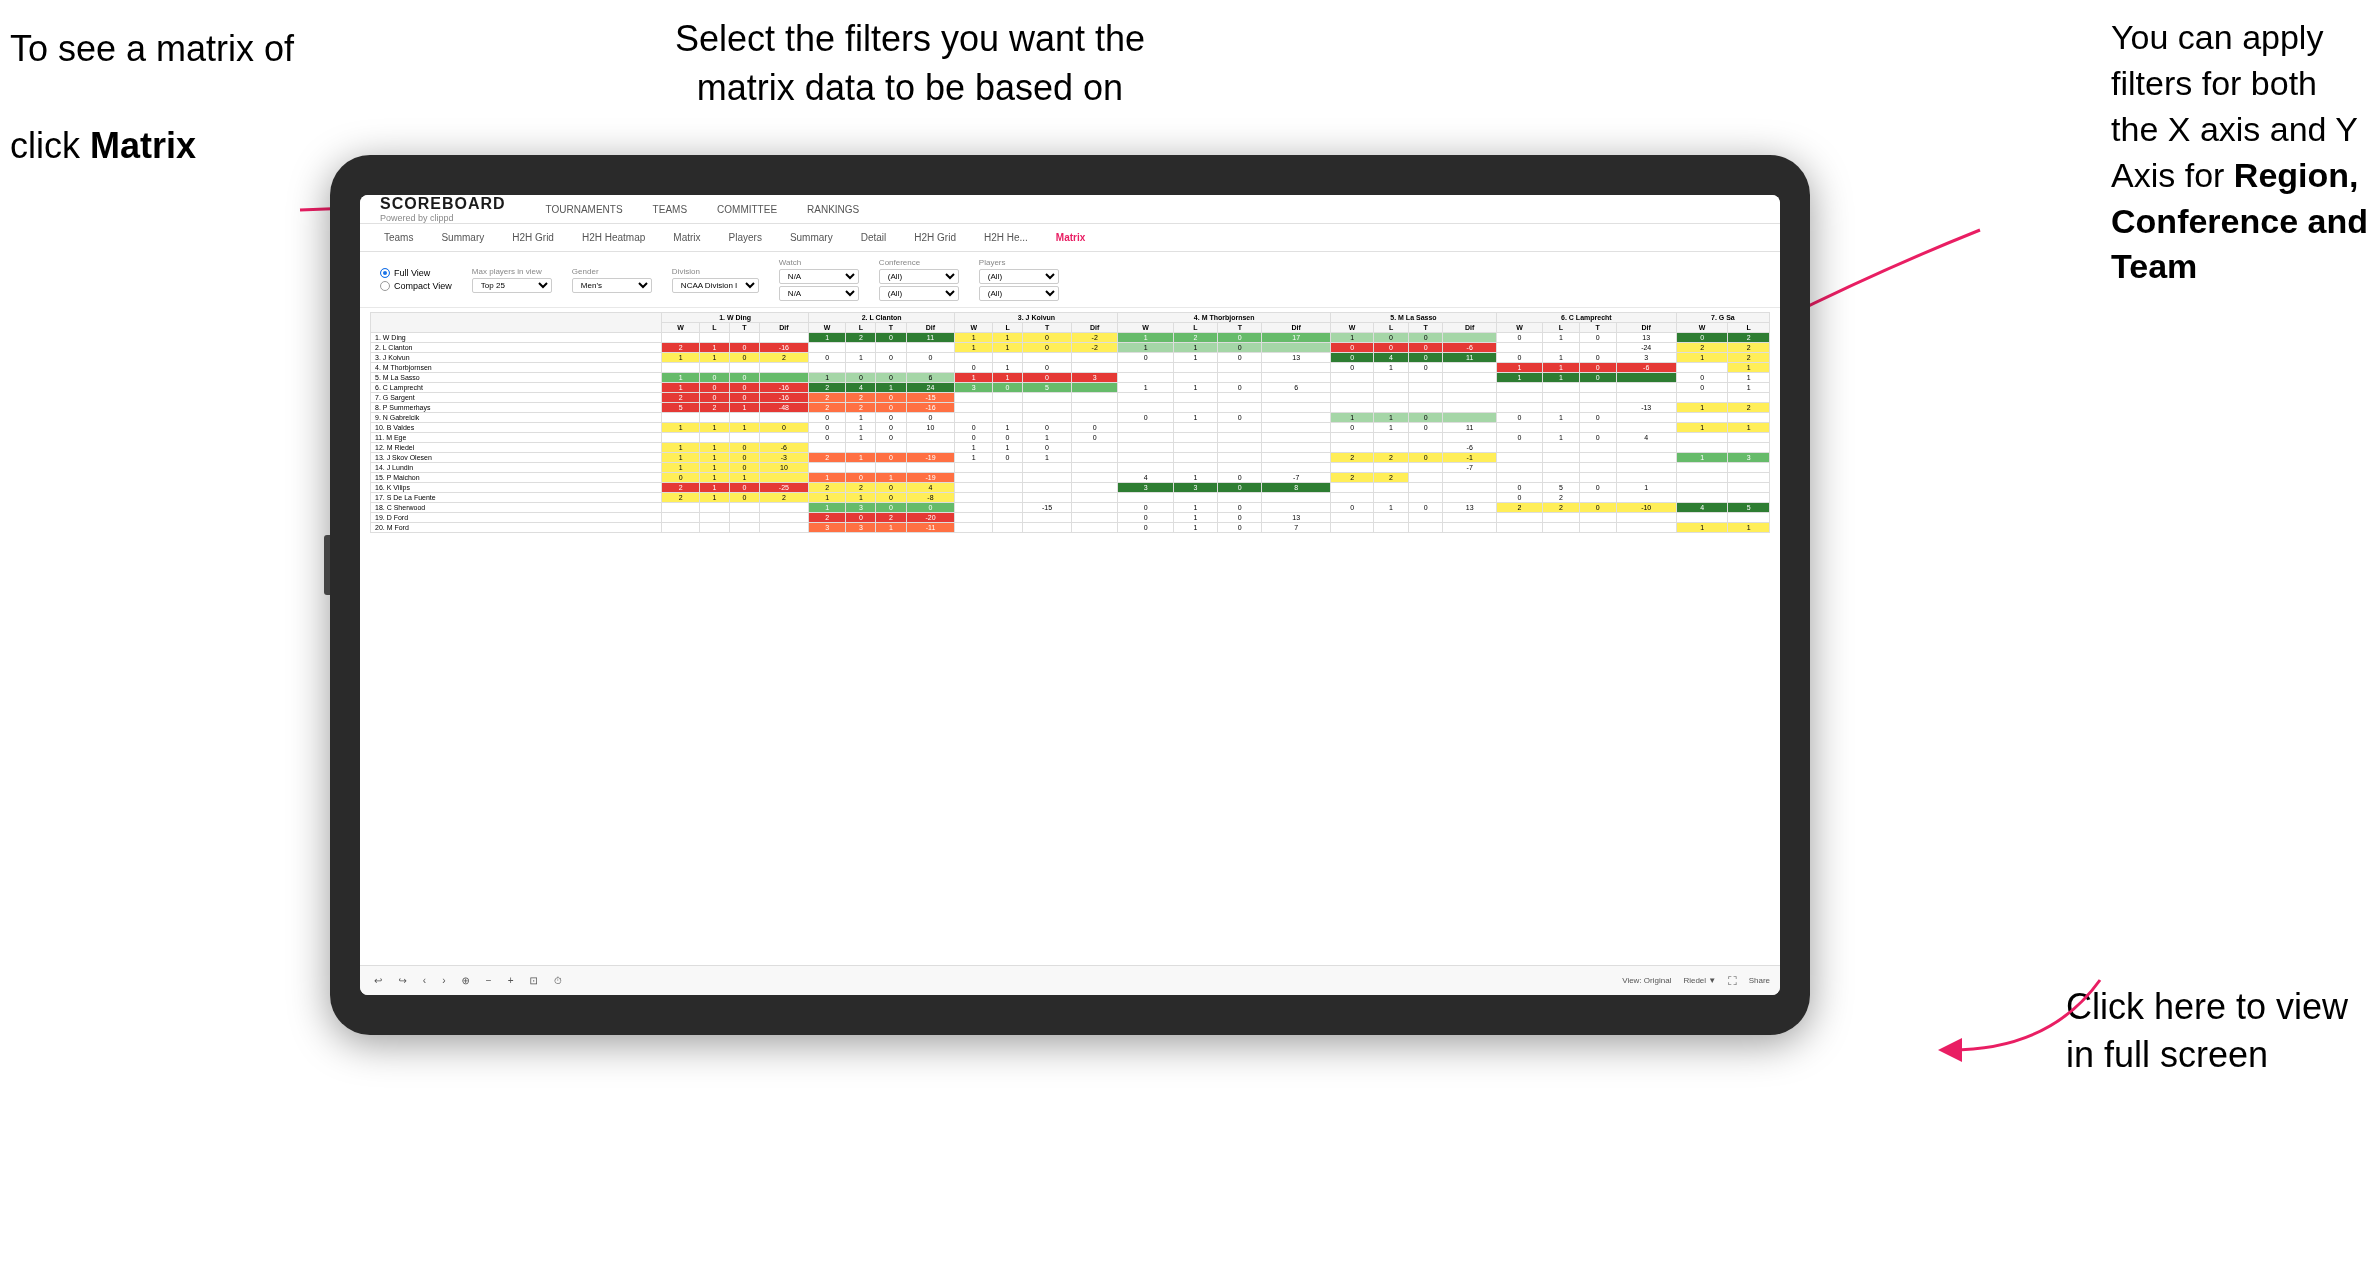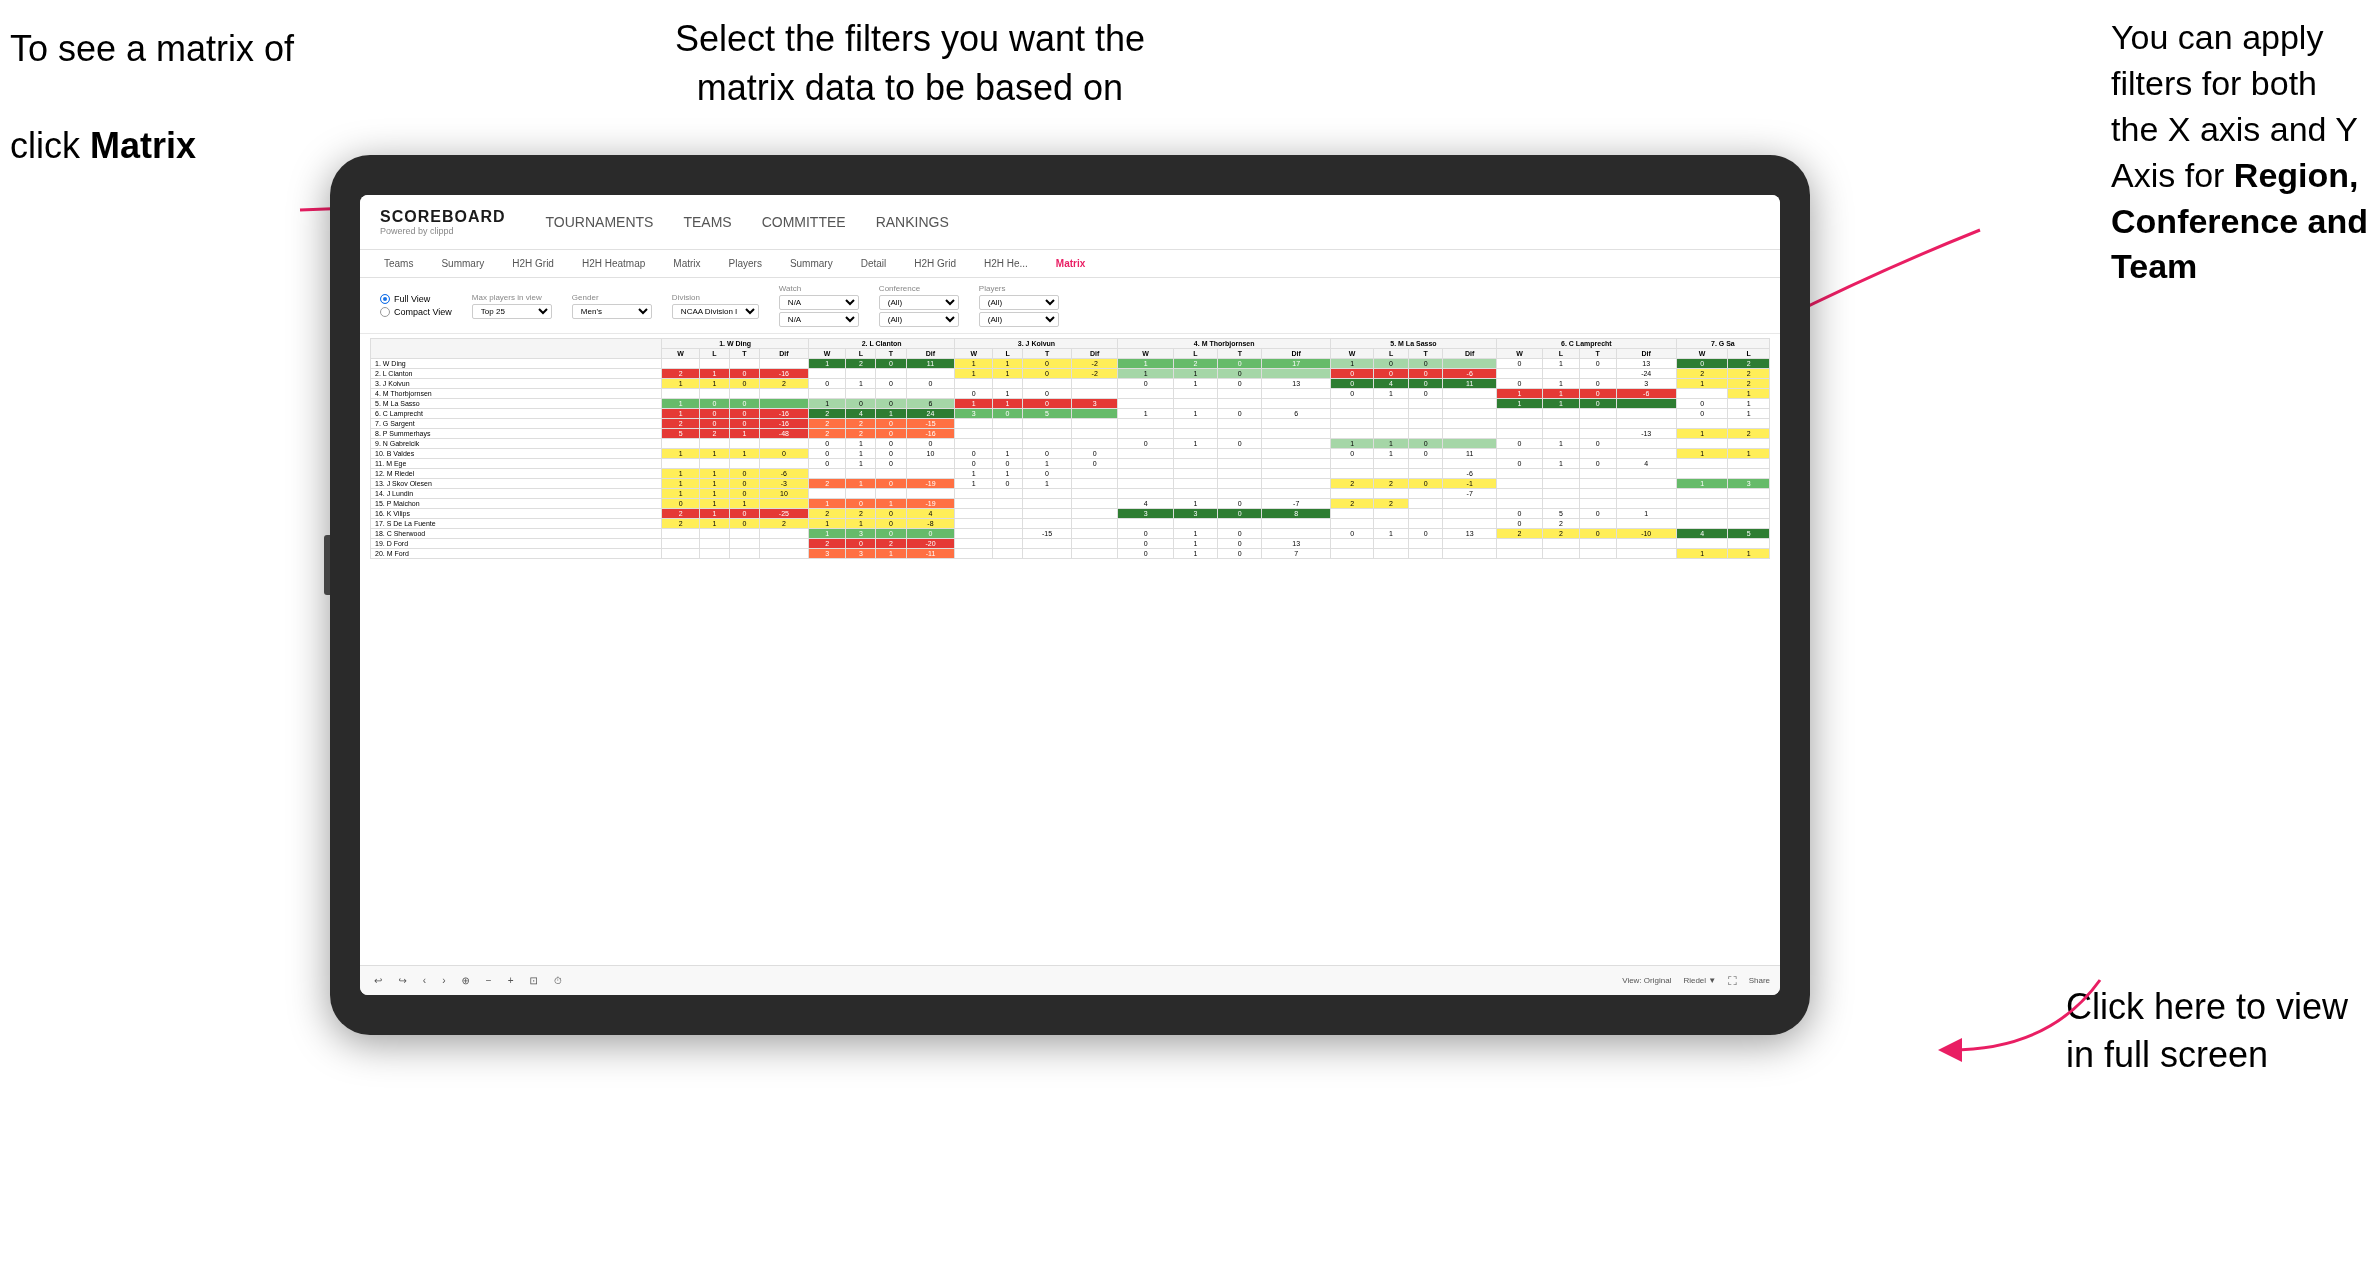"SCOREBOARD" .app-header { padding: 13px 20px -> 0 20px }
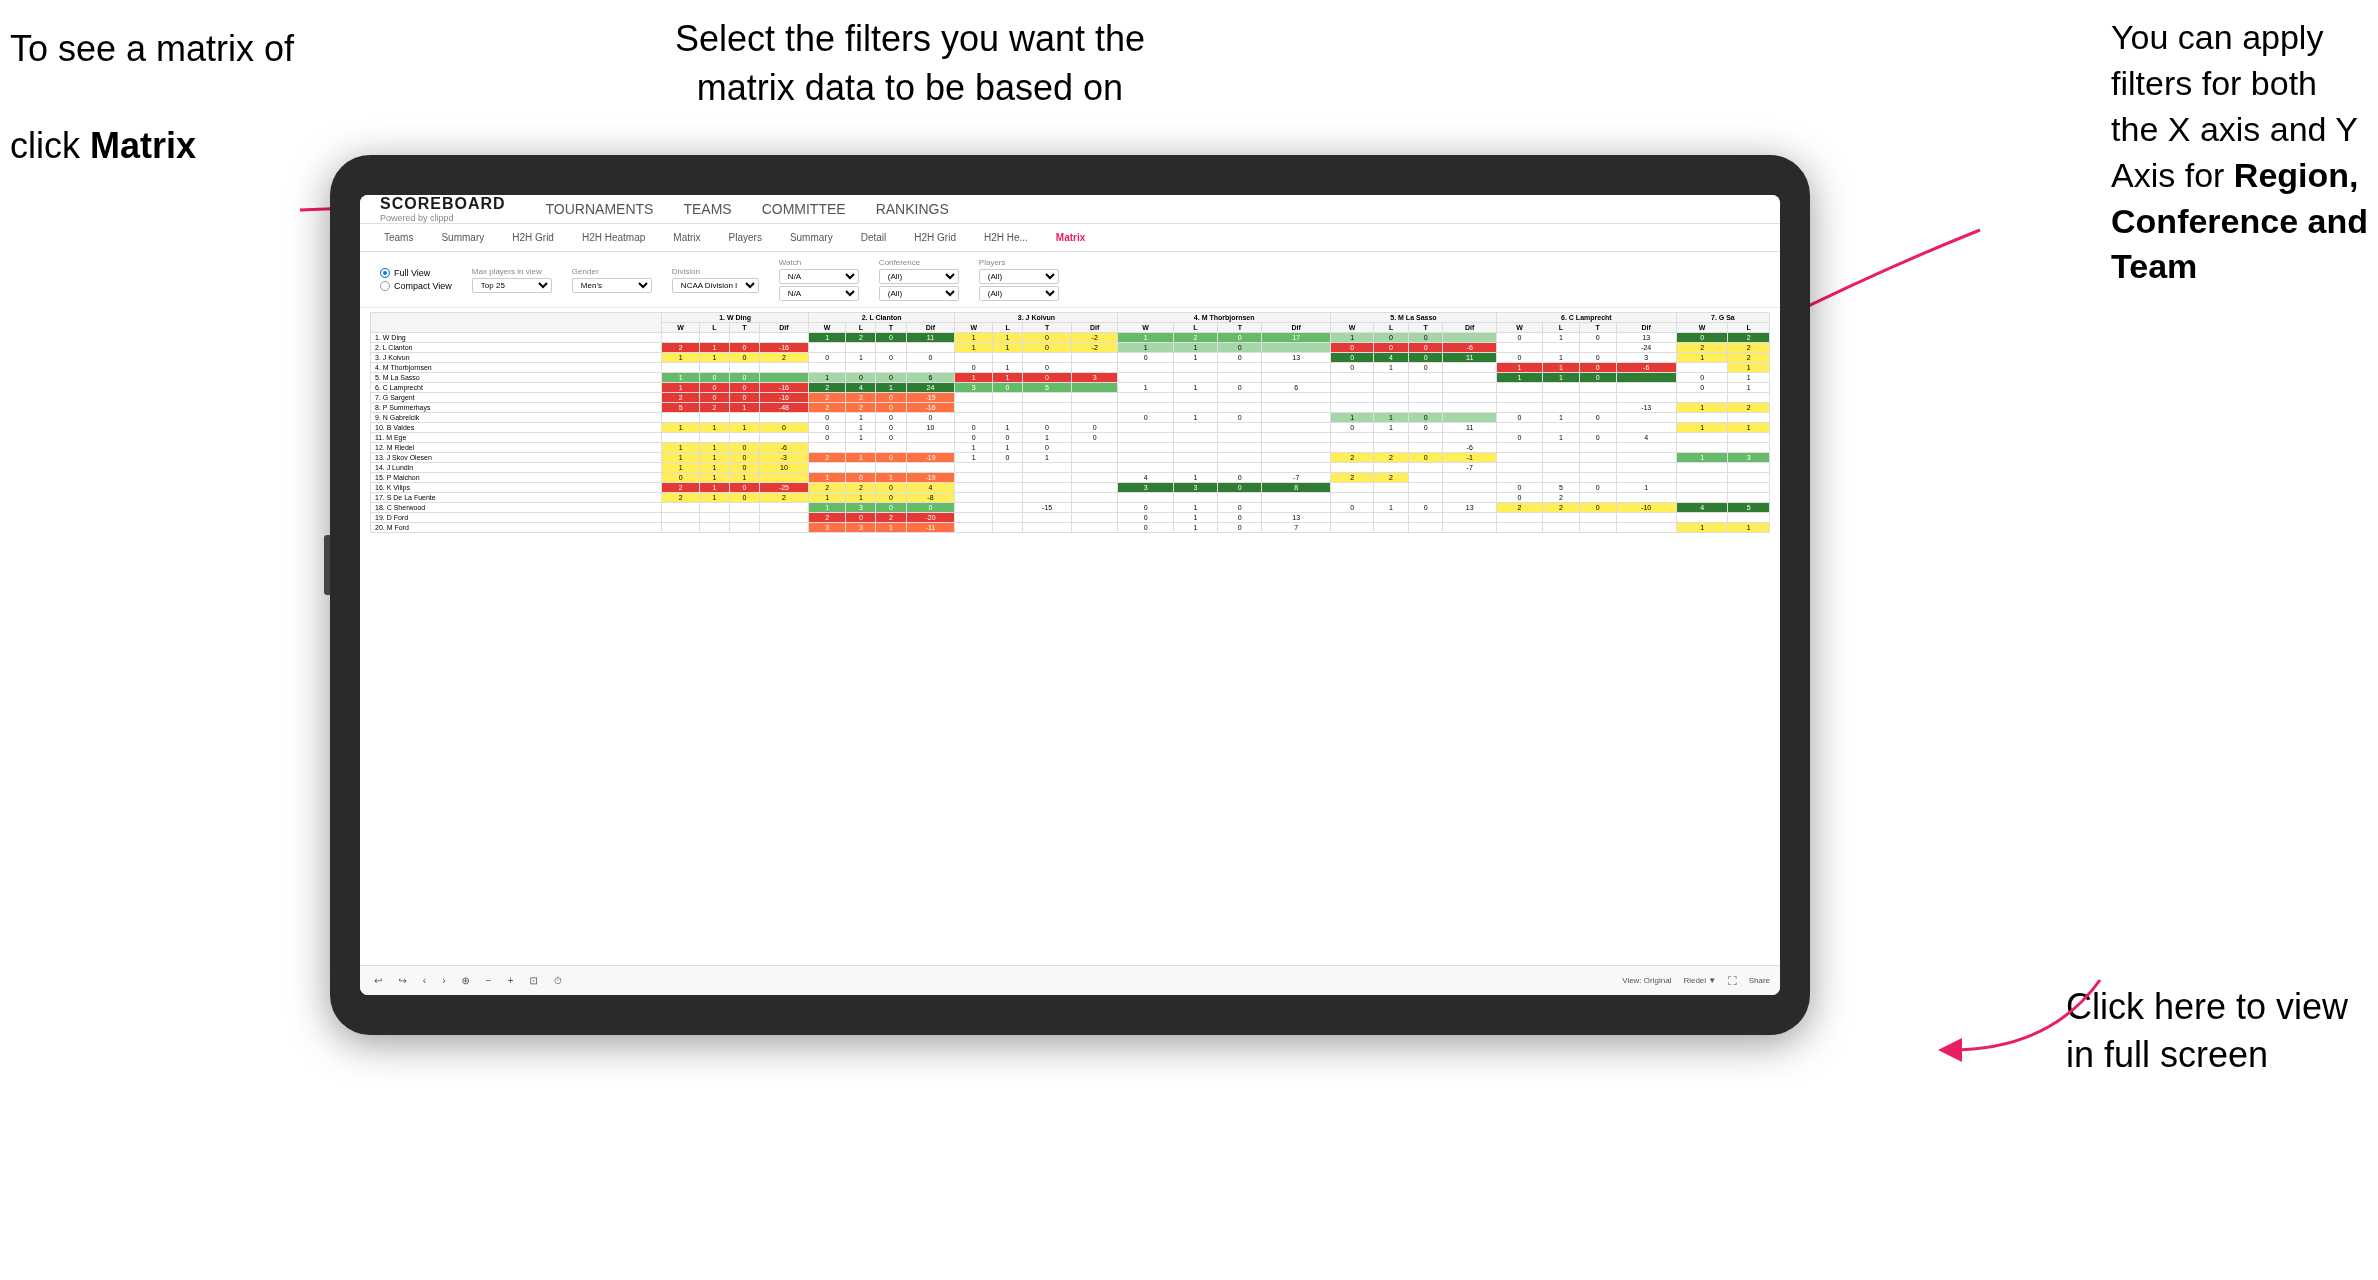"TOURNAMENTS" .nav-item { font-size: 14px -> 10px }
